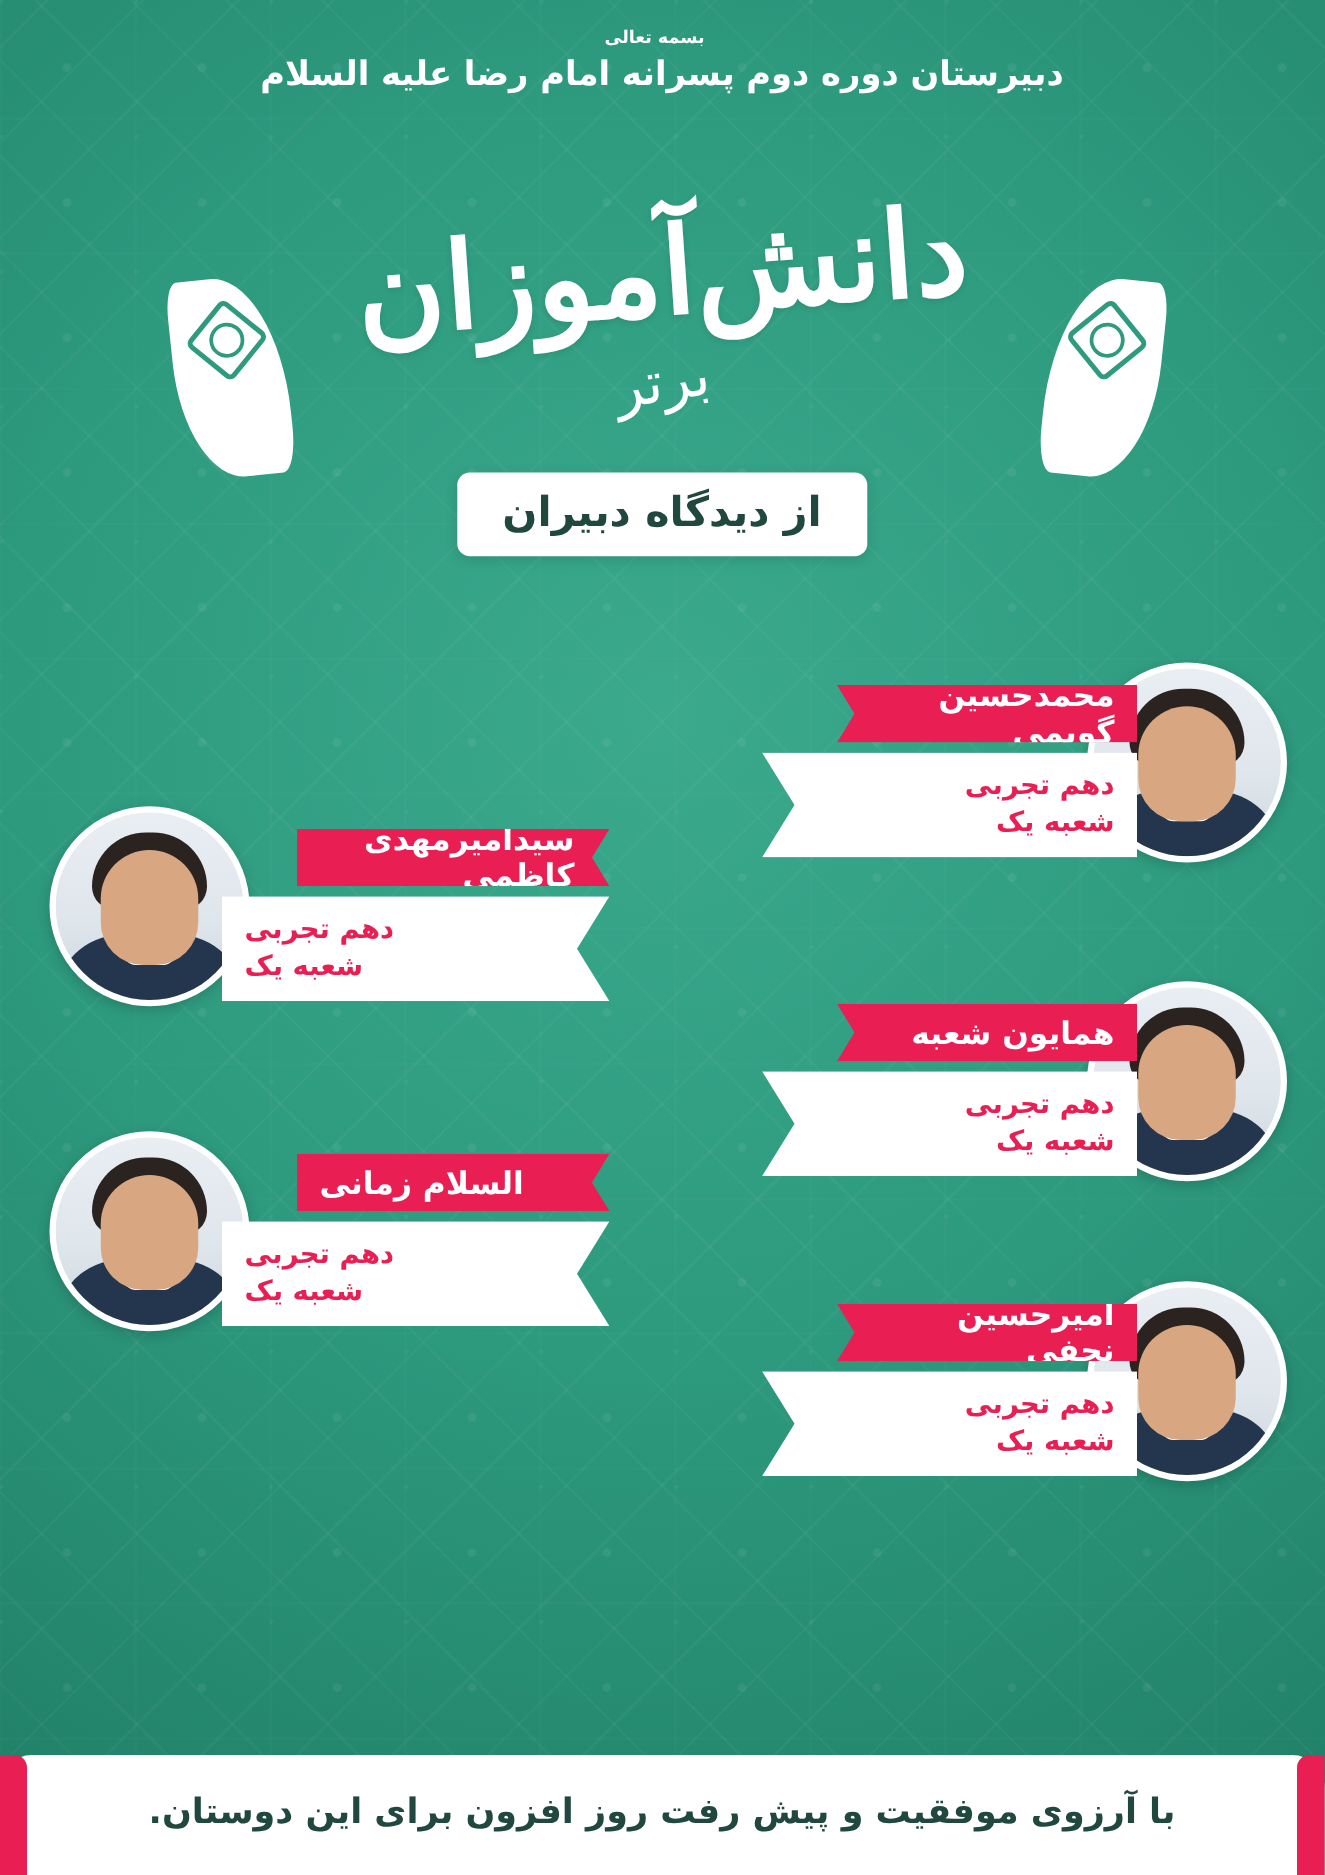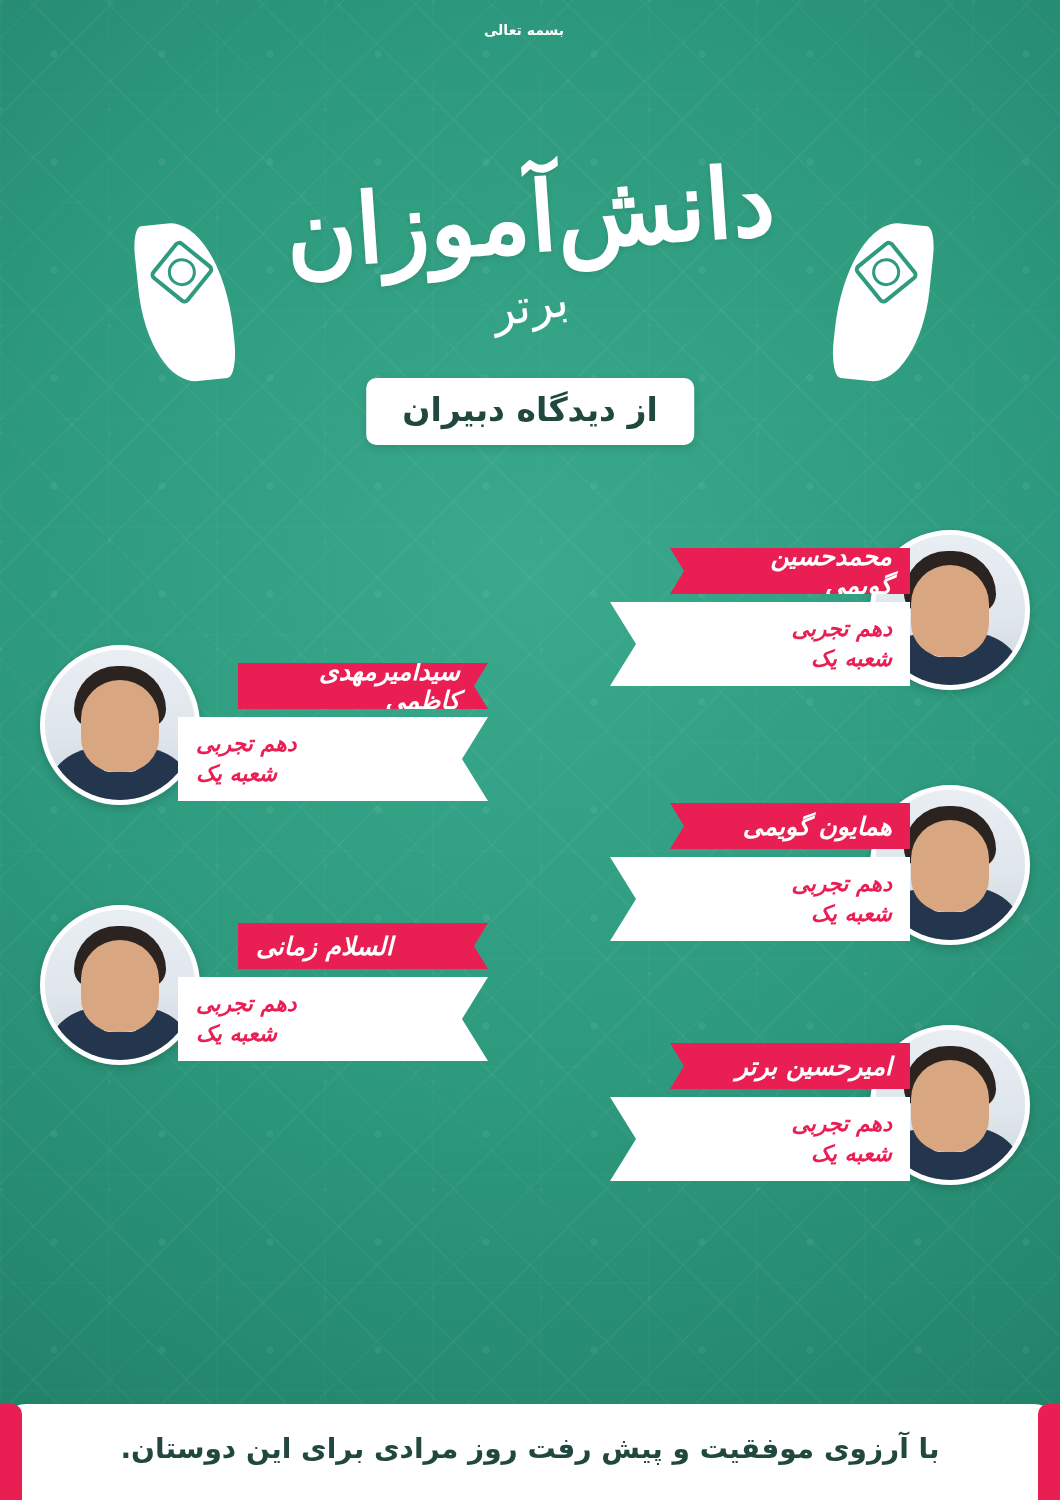"دبیرستان دوره دوم پسرانه امام" div.school-name { html: none -> <div>دبیرستان دوره دوم پسرانه امام رضا علیه السلام</div> }
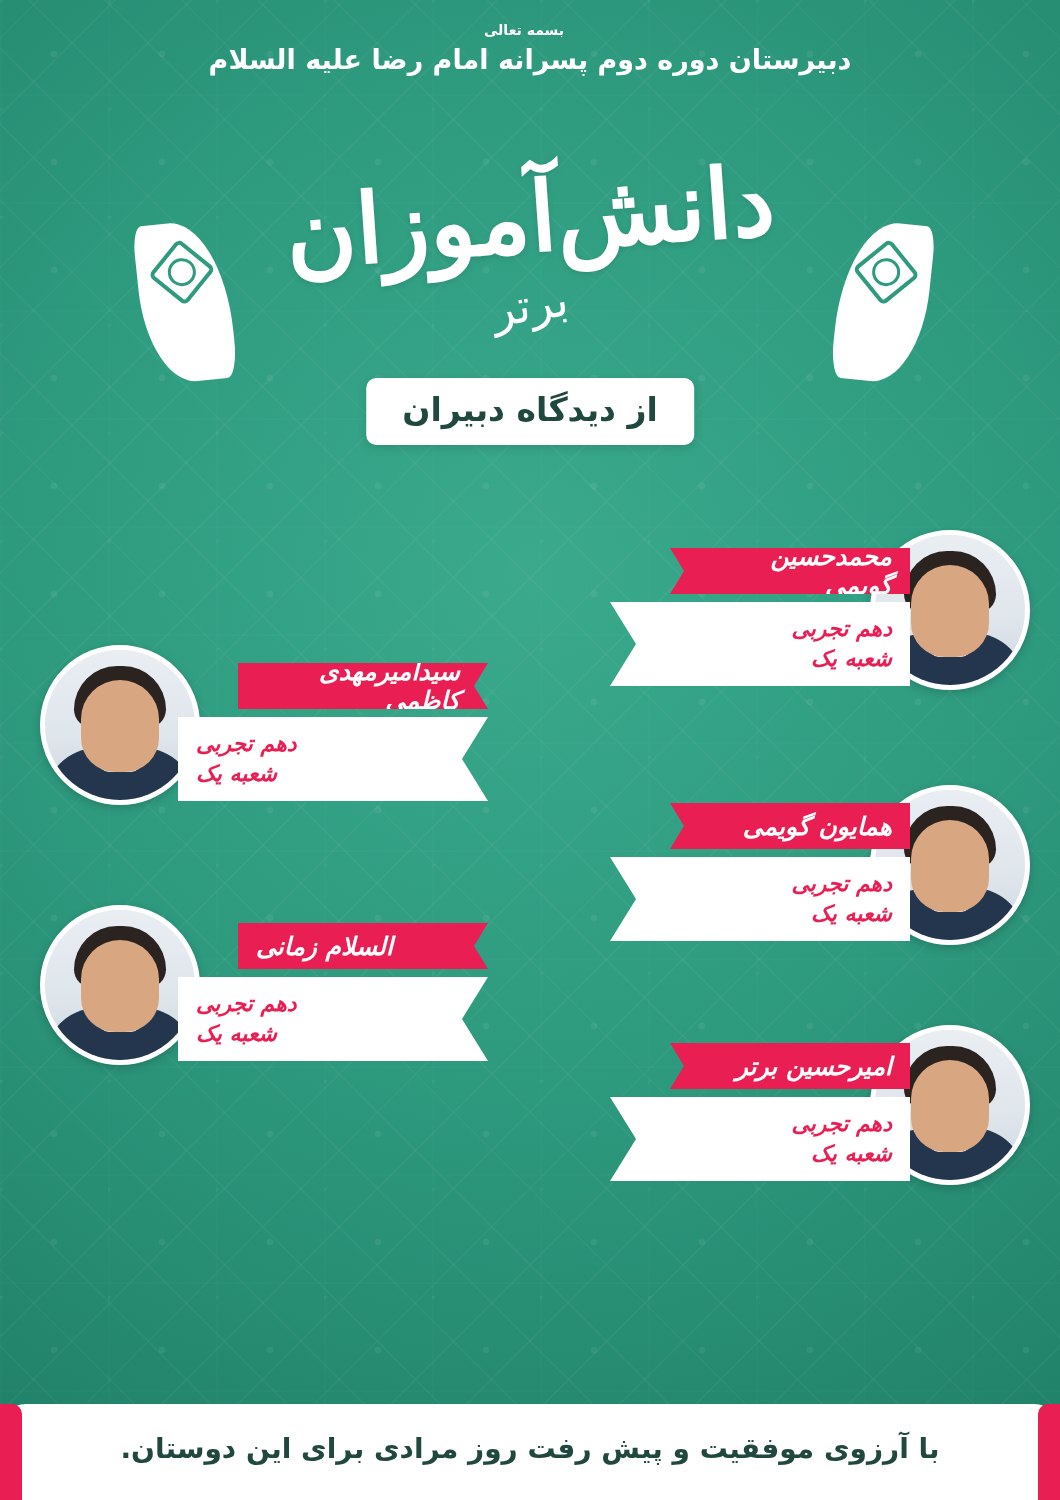"محمدحسین گویمی" .card { font-style: italic -> none }
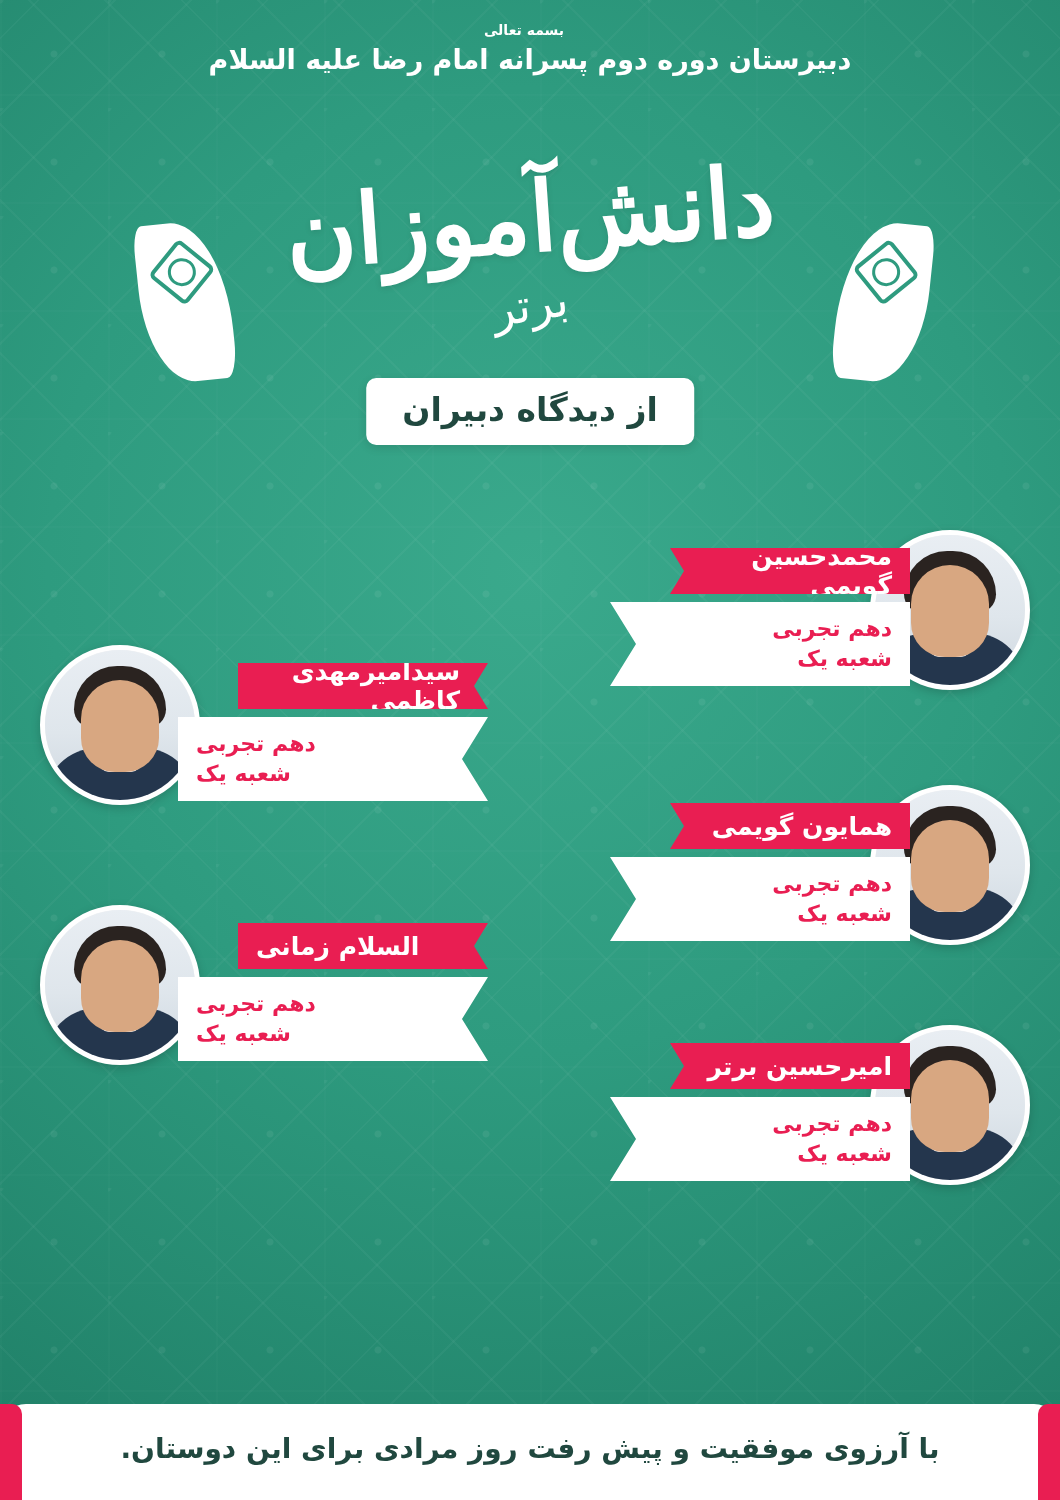"همایون گویمی" div.name-bar { text: گویمی -> شعبه }
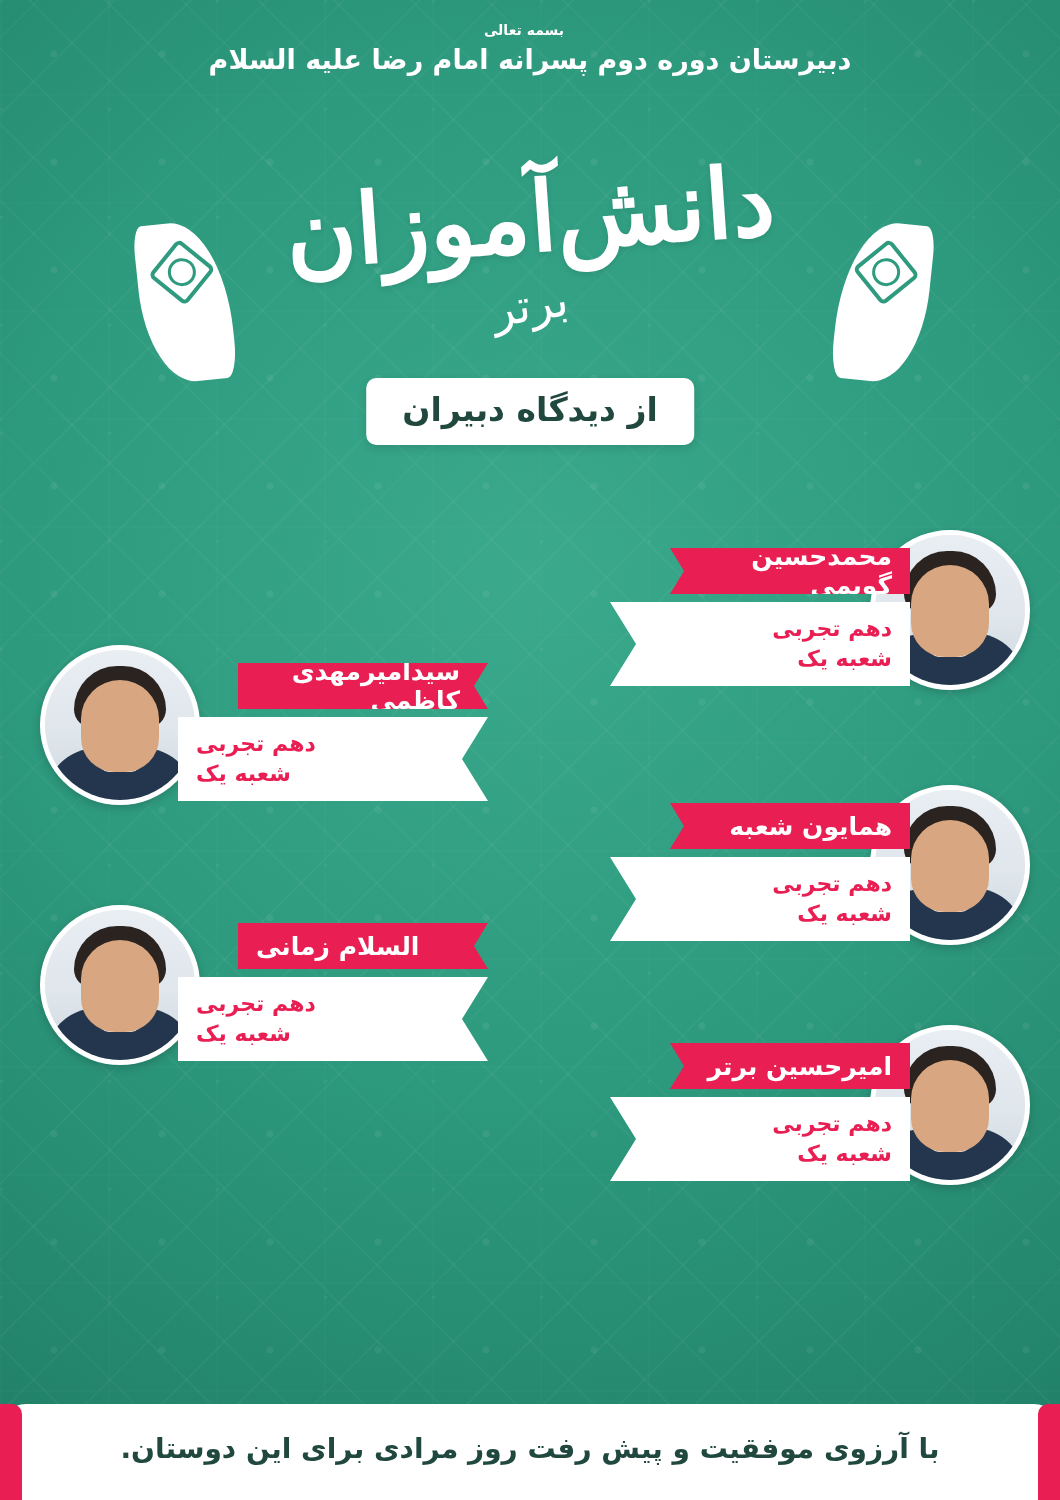"امیرحسین برتر" div.name-bar { text: برتر -> نجفی }
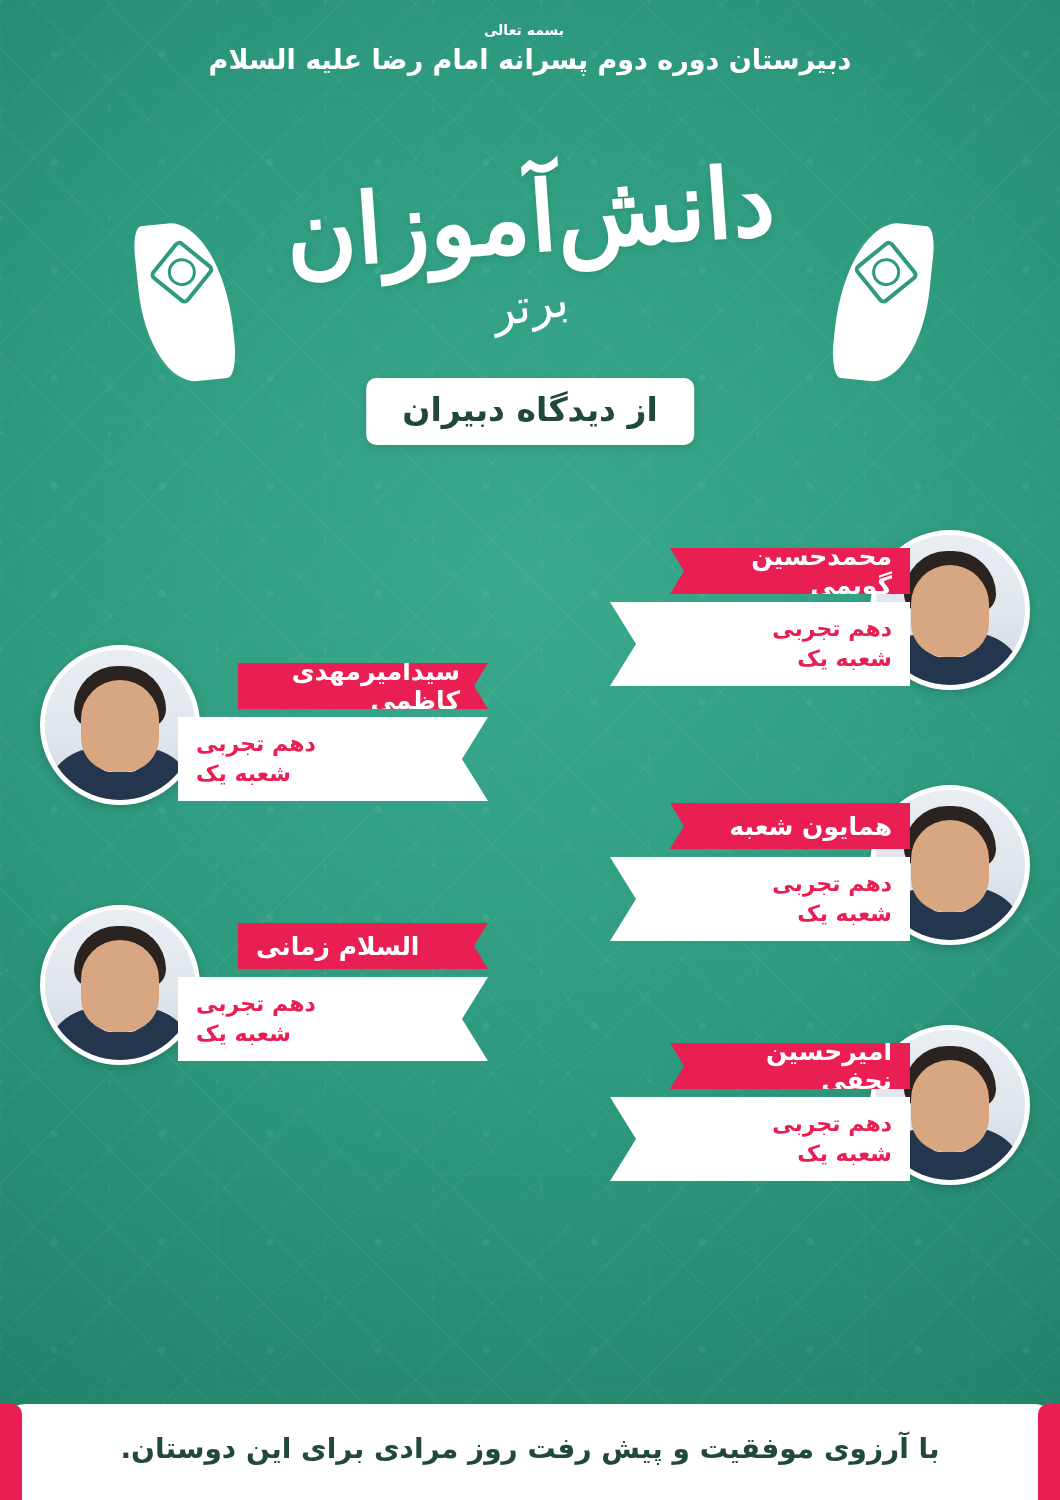"با آرزوی موفقیت و پیش" span { text: مرادی -> افزون }
